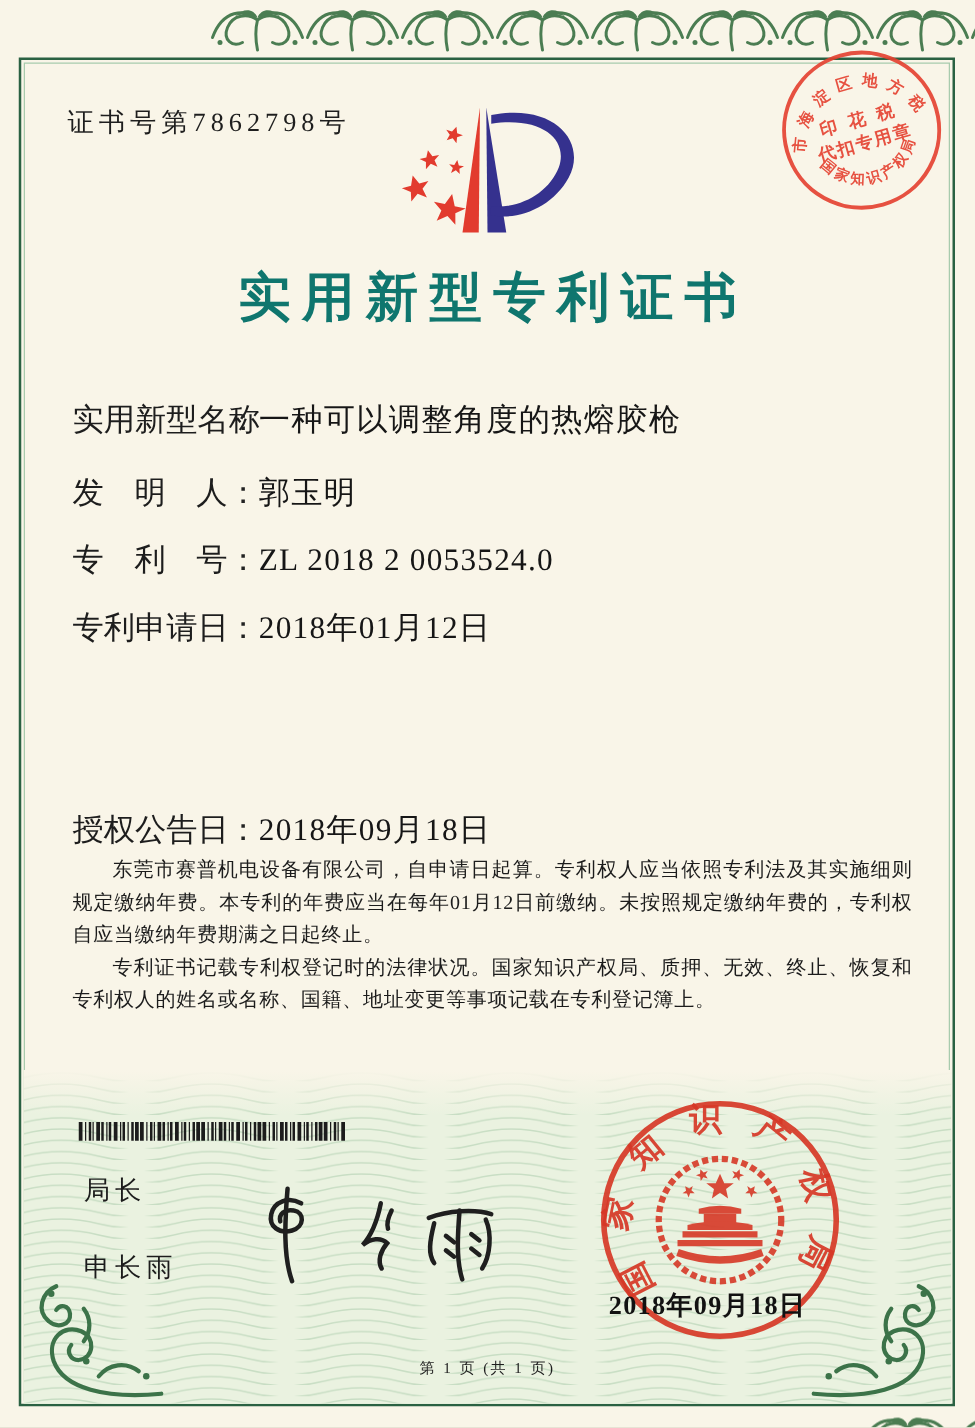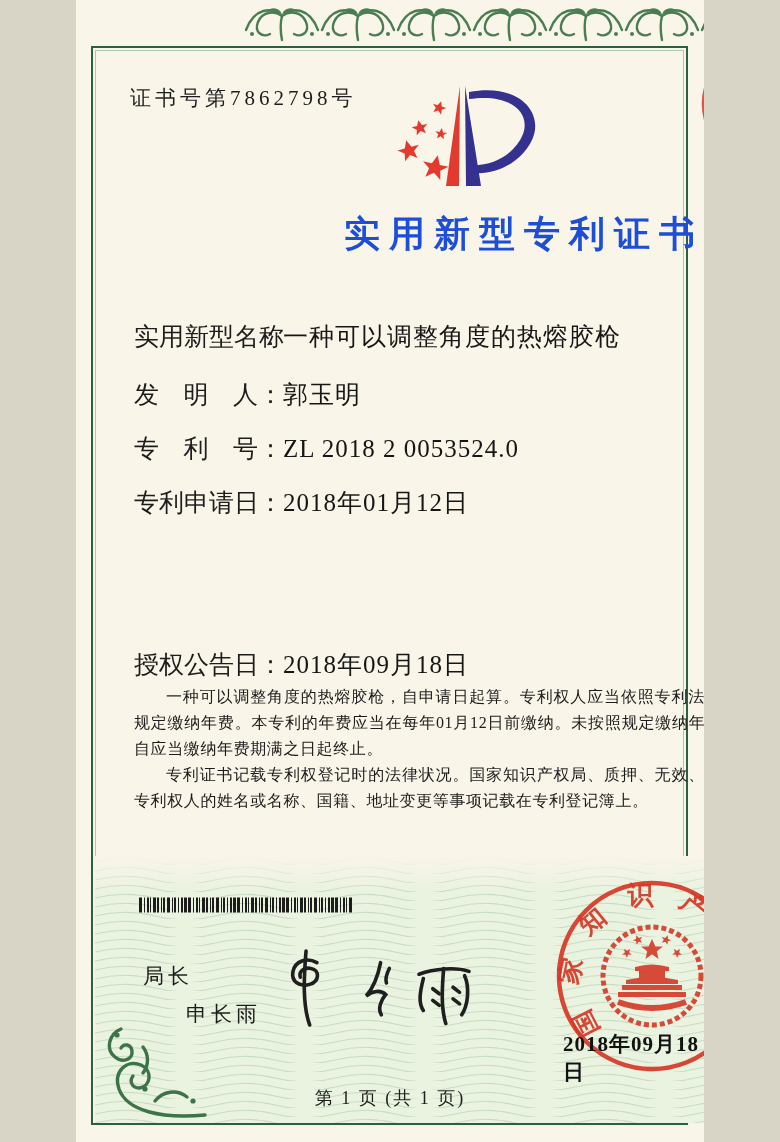"证书号第7862798号" .page { width: 628px -> 780px }
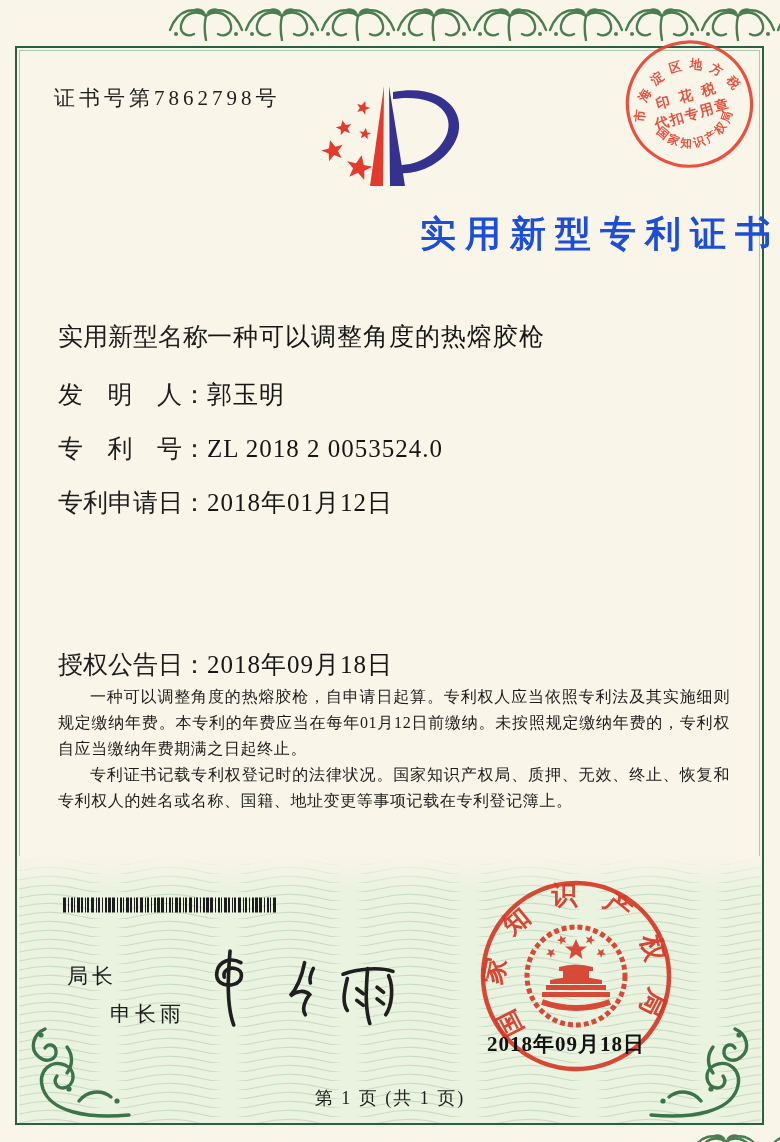"实用新型专利证书" .title { color: #1d4ed8 -> #0f766e; font-size: 36px -> 42px; text-align: right -> center }
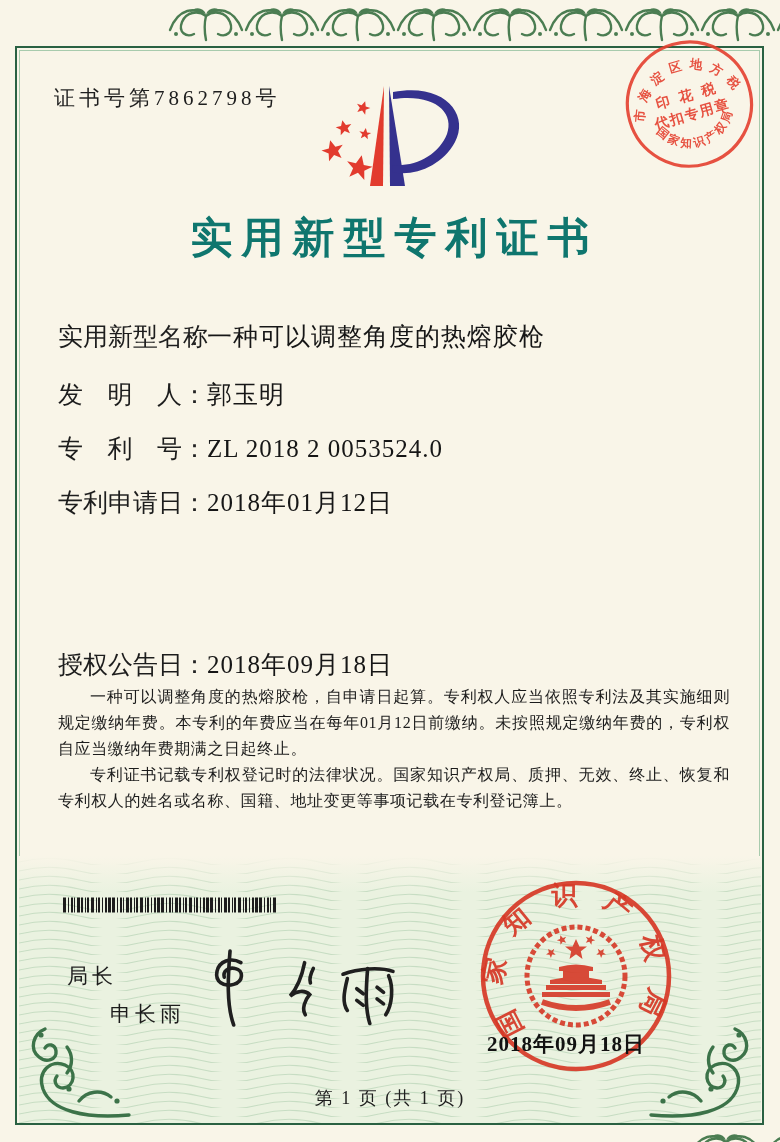"一种可以调整角度的热熔胶枪，自申请日起算。专利权人应当依照专利法及其实施细则规定" p { text: 一种可以调整角度的热熔胶枪 -> 东莞市赛普机电设备有限公司 }
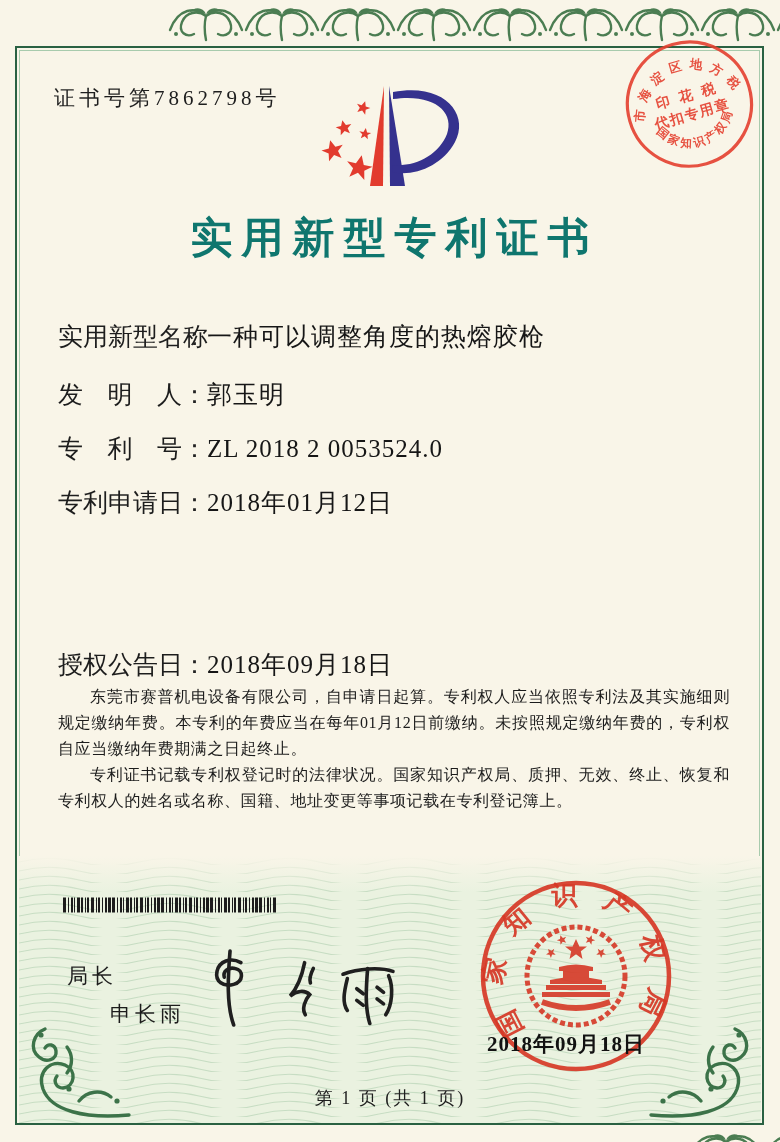"局长" .commissioner-title { top: 962px -> 938px }
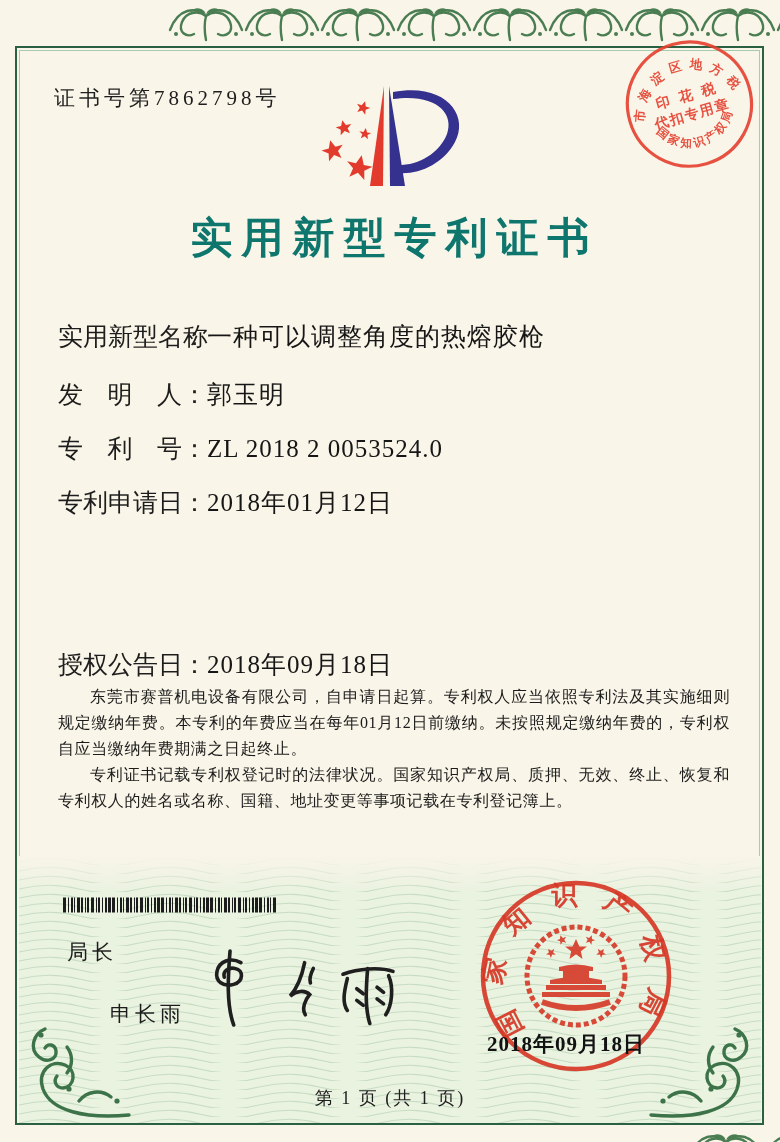"申长雨" .commissioner-name { margin-left: 43px -> none }
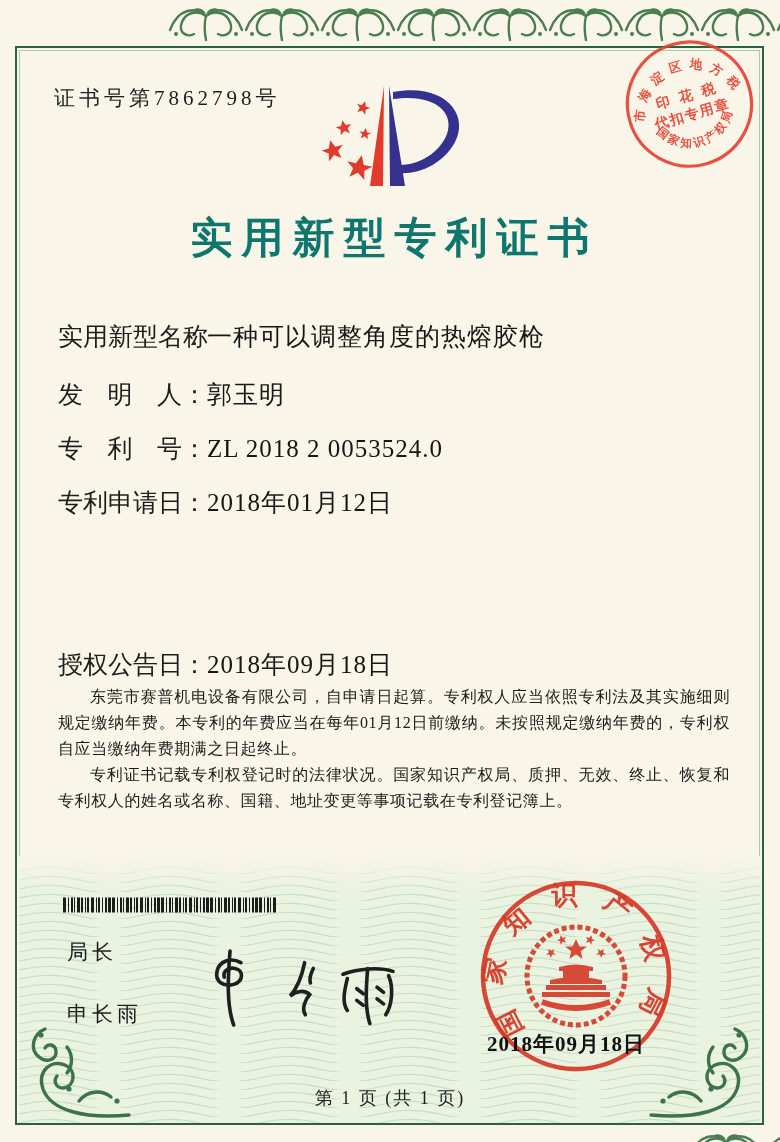"第 1 页 (共 1" .footer { font-size: 18px -> 12px }
